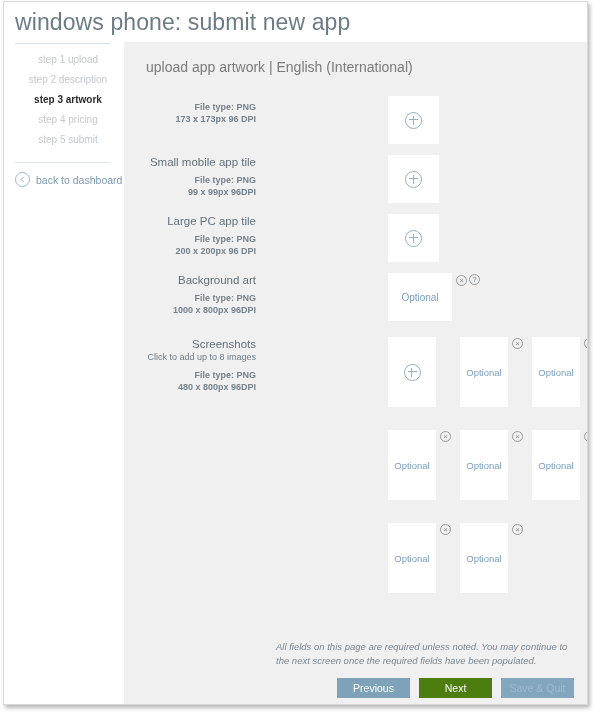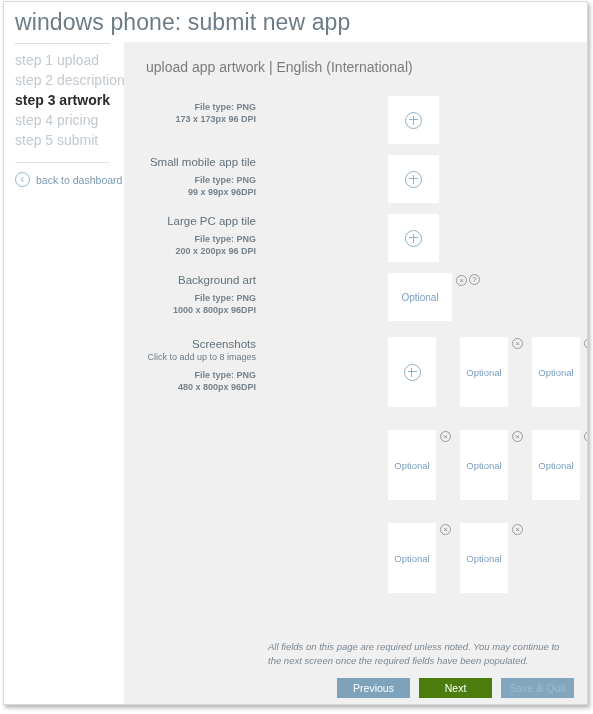"step 1 upload" .step { font-size: 14px -> 10px; text-align: none -> center }
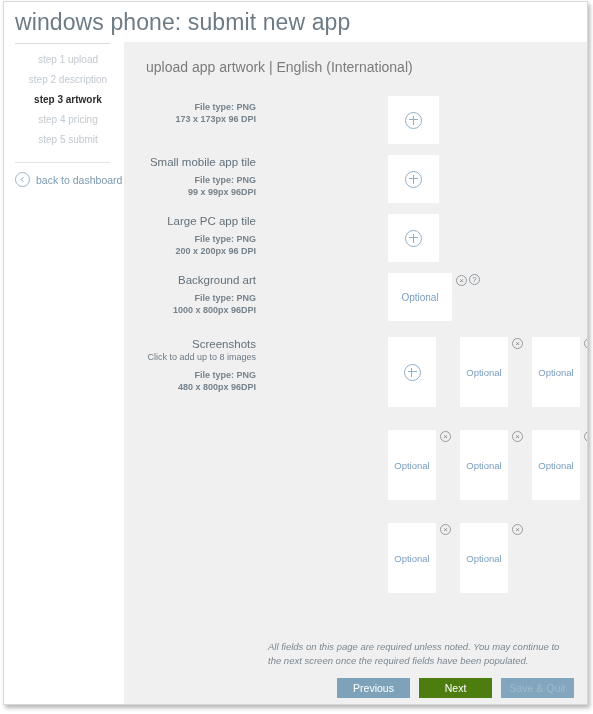"All fields on this page" .footnote { left: 144px -> 152px }
